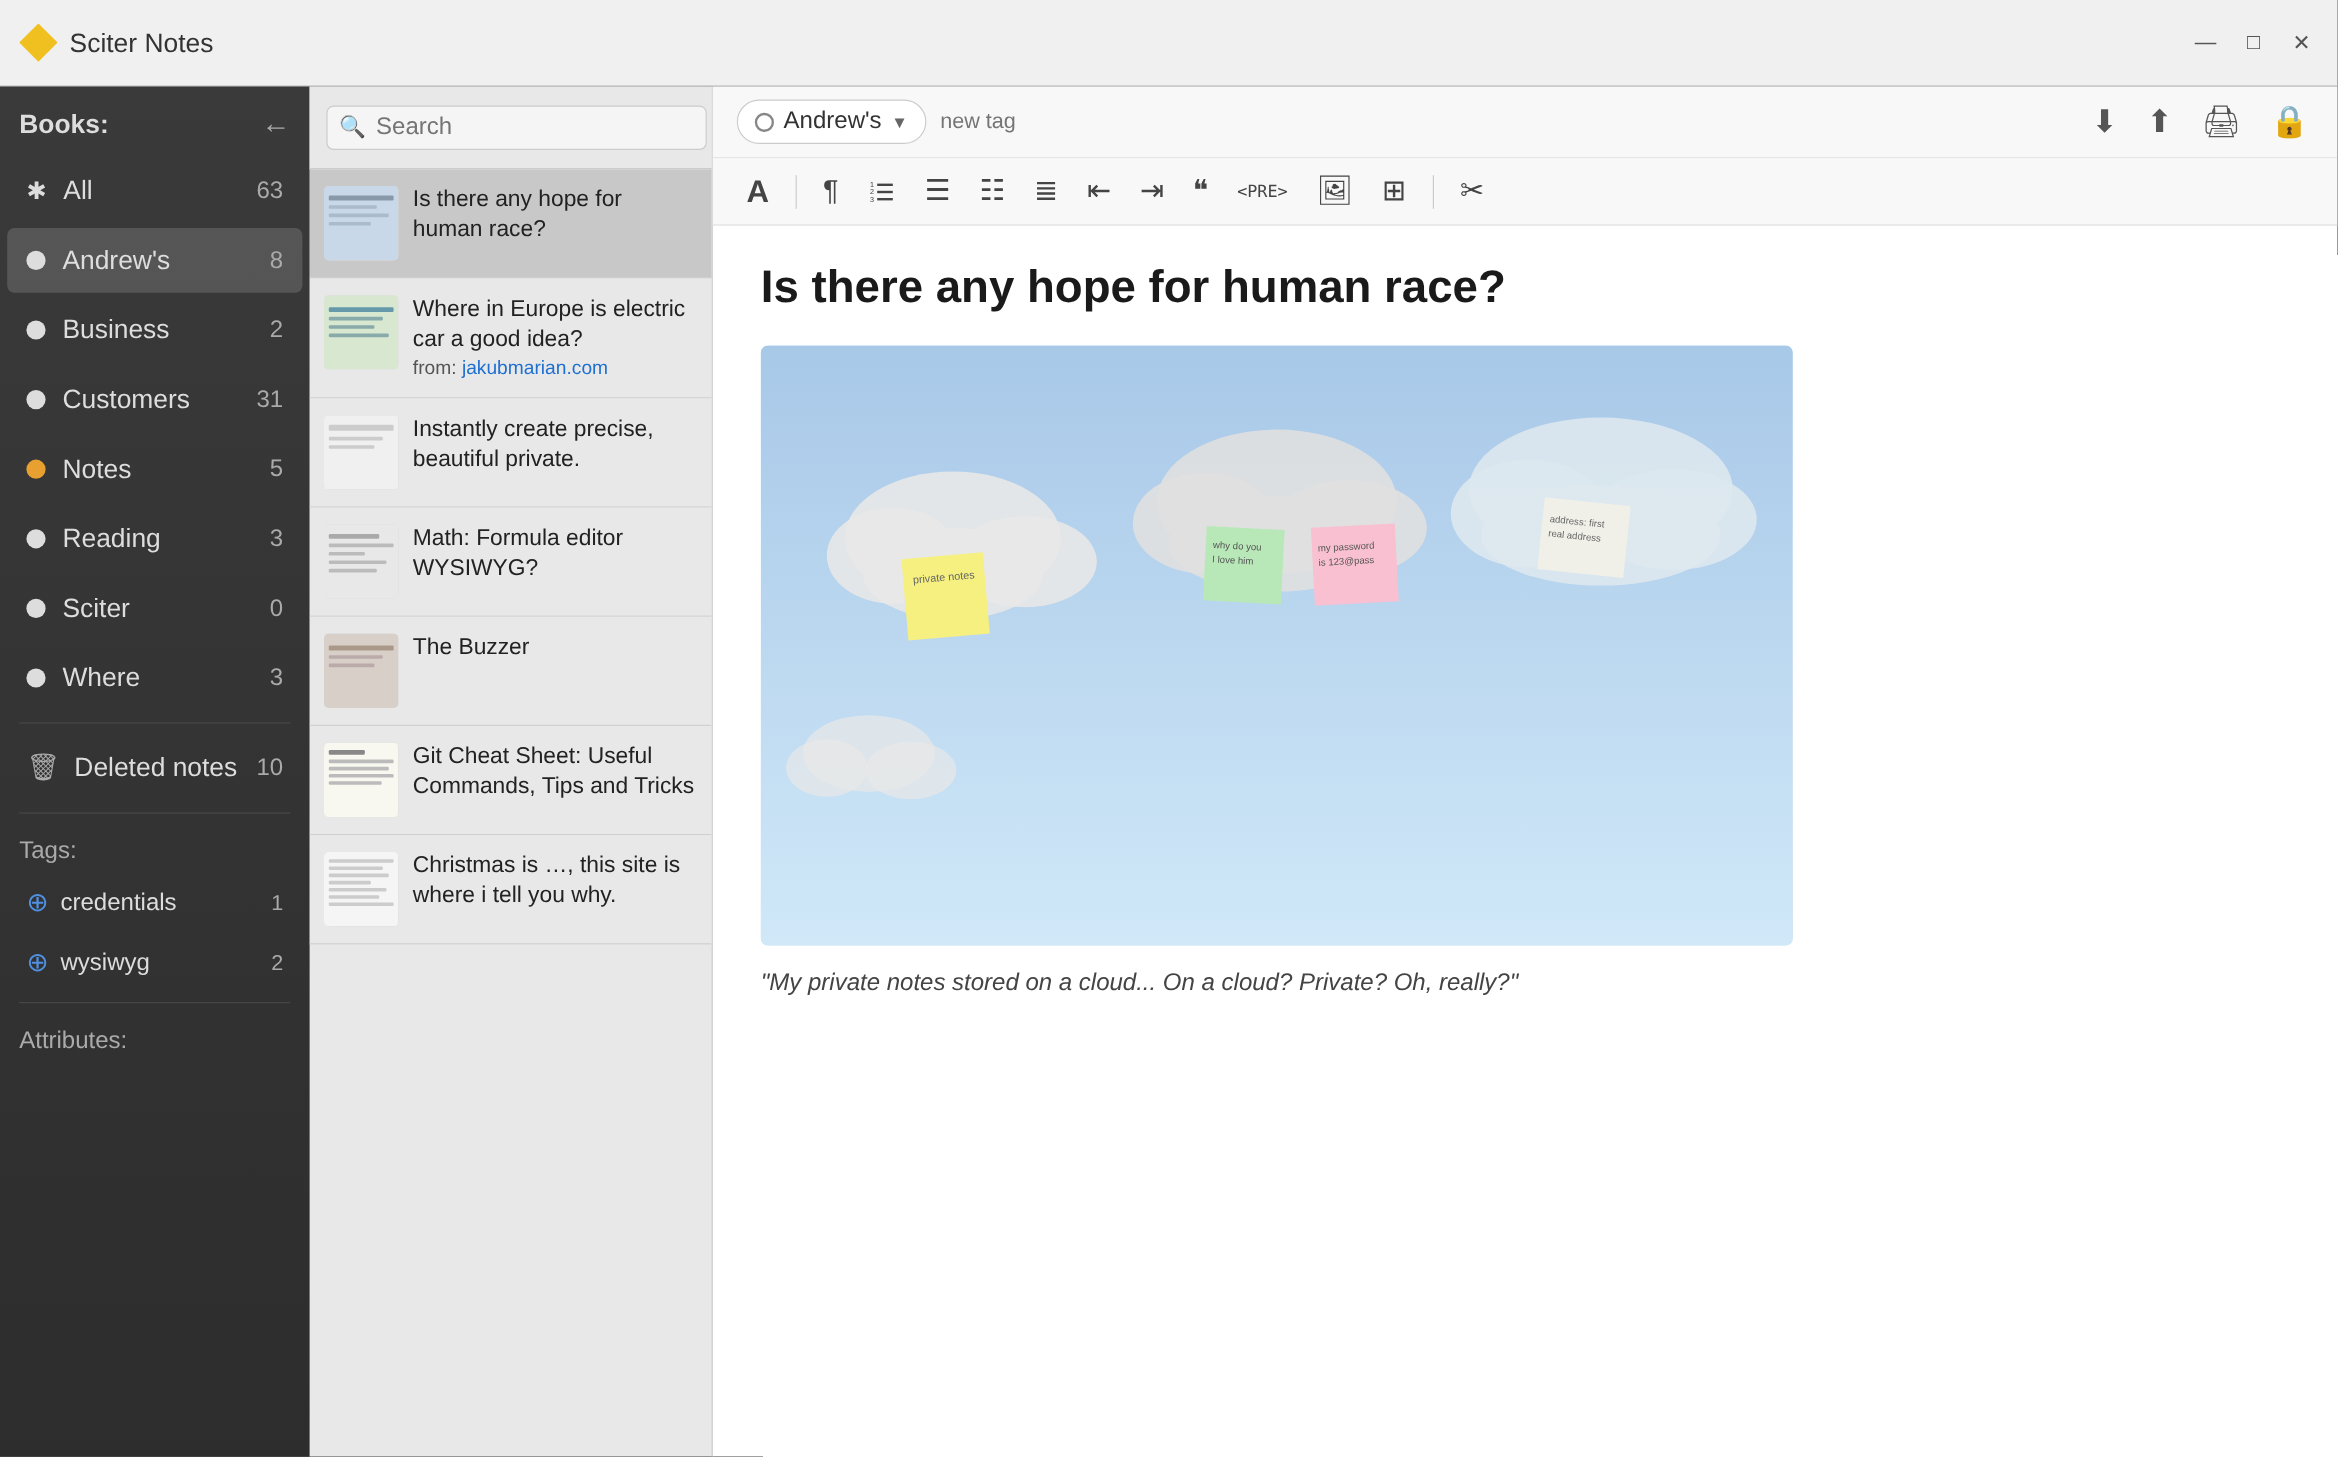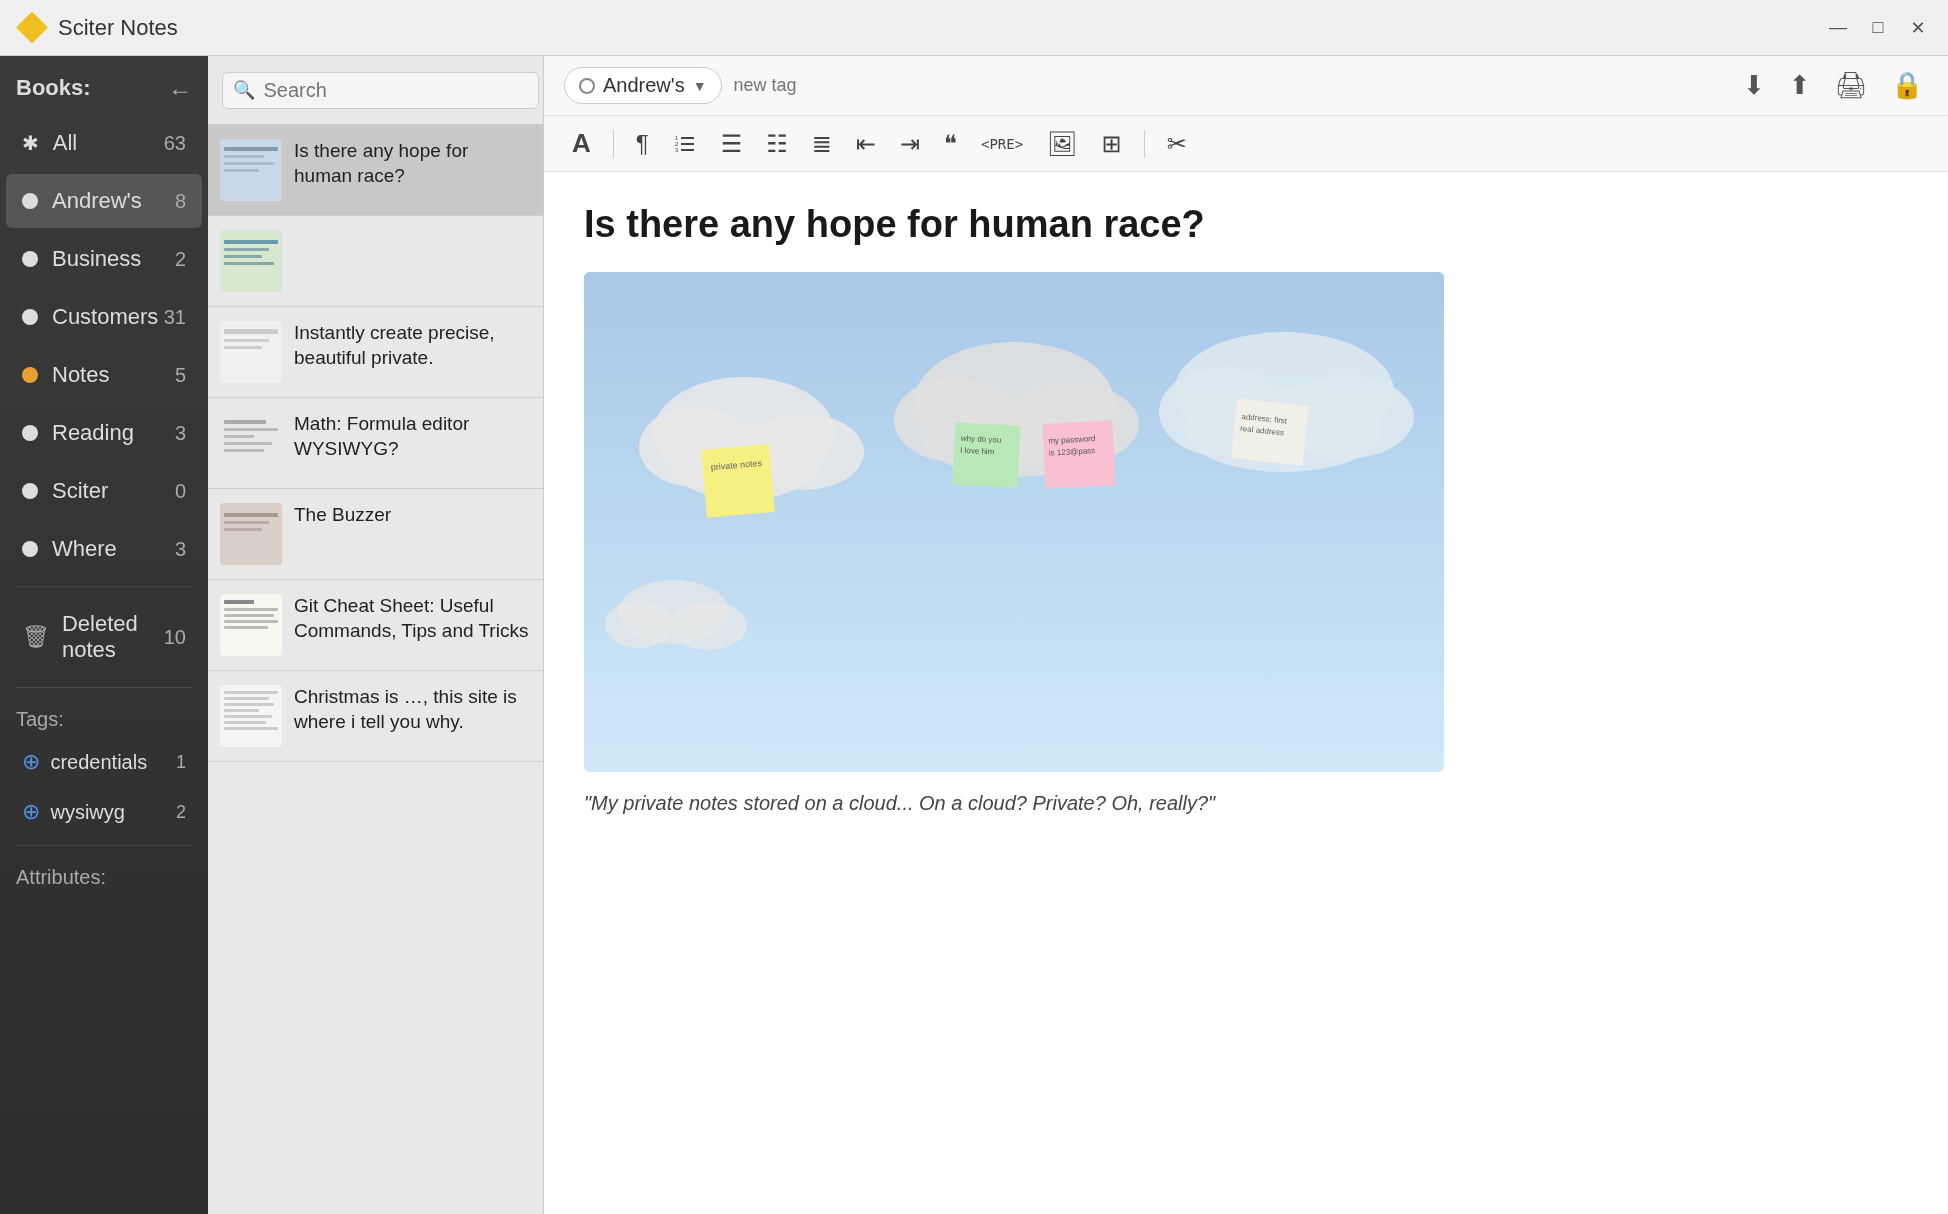"Sciter Notes" .title-bar { height: 56px -> 72px }
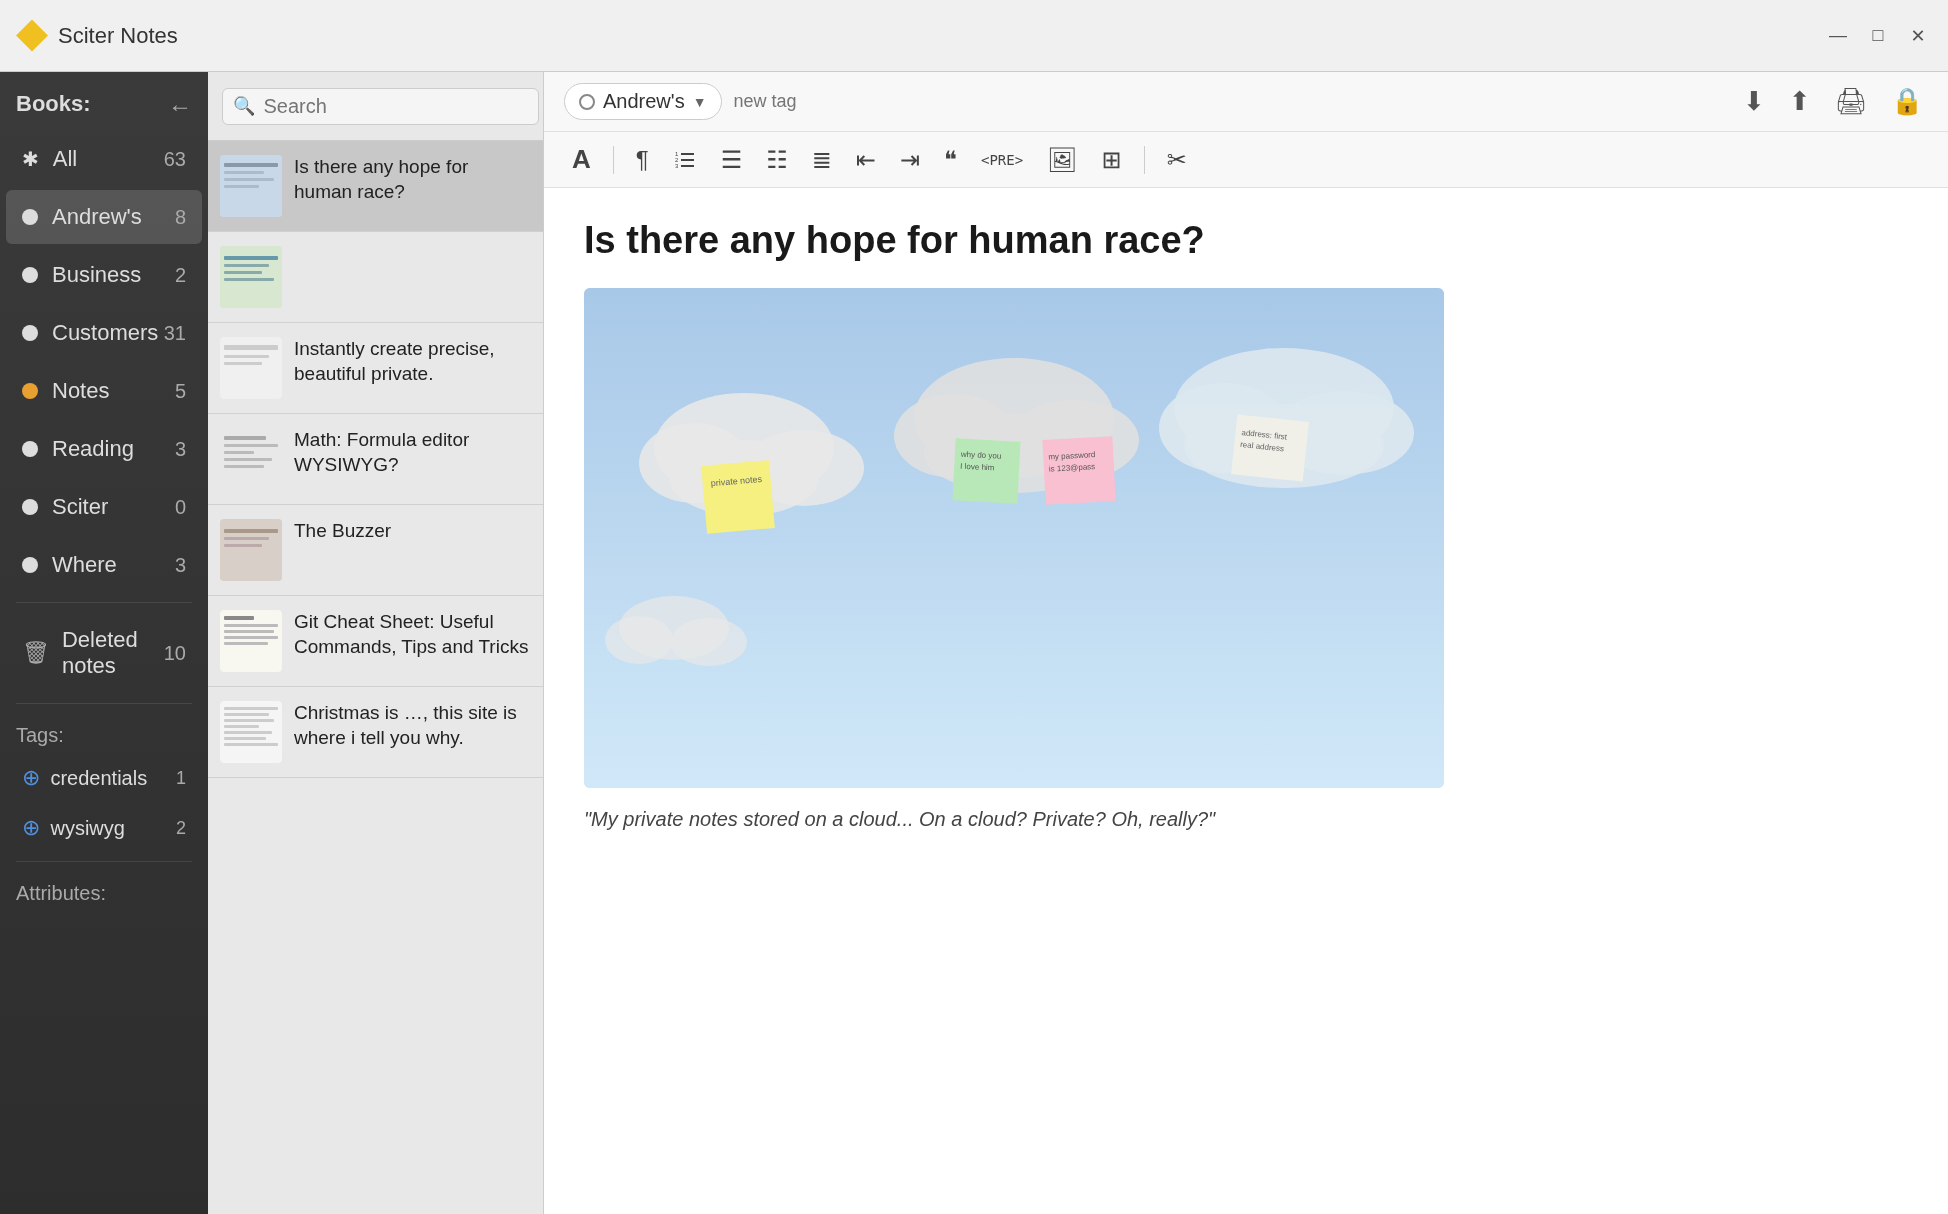"Books:" .sidebar { width: 208px -> 258px }
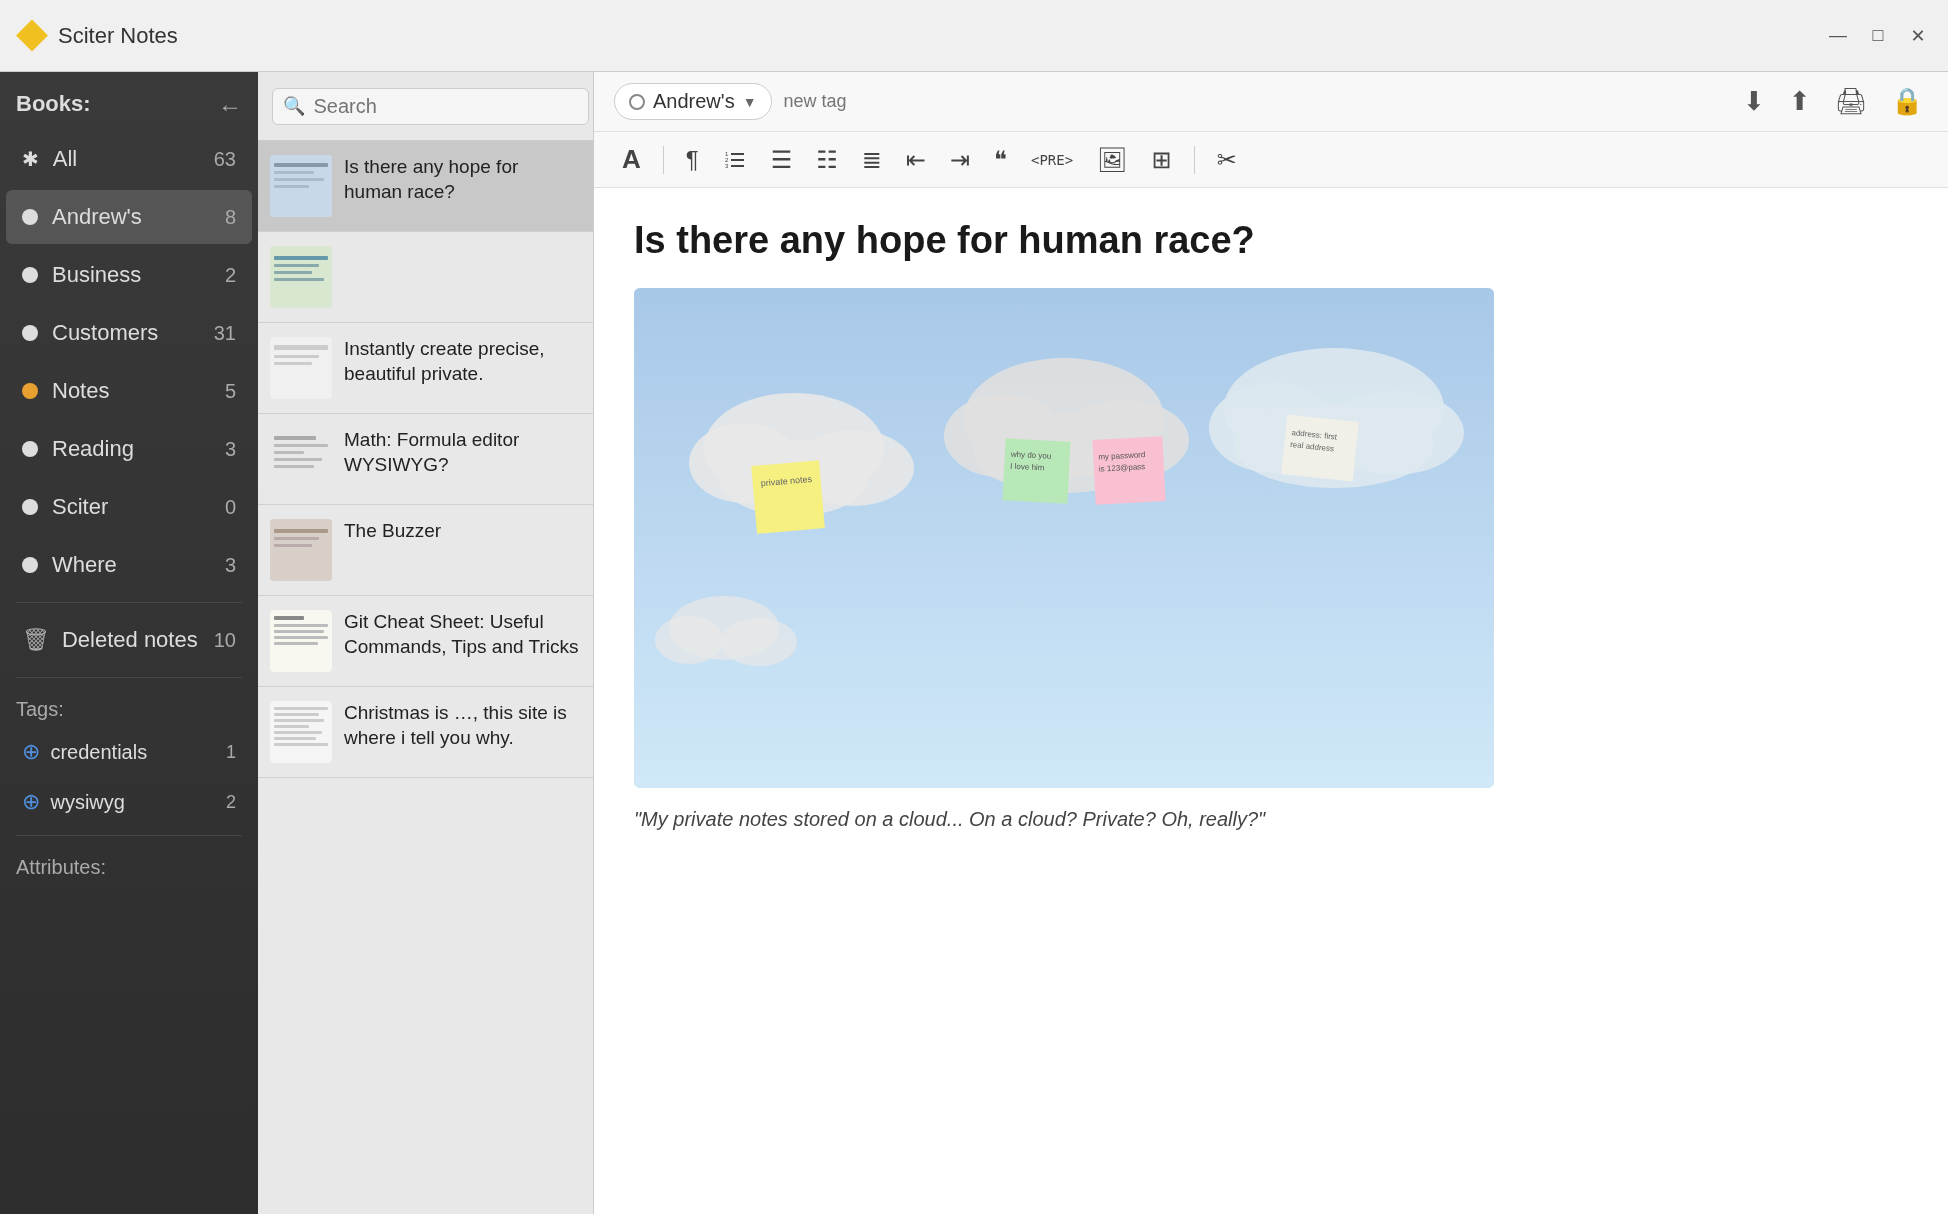"Where in Europe is electric" div.note-info { html: none -> <div> <div>Where in Europe is electric car a good idea?</div> <div> <span>from:</span> <span>jakubmarian.com</span> </div> </div> }
